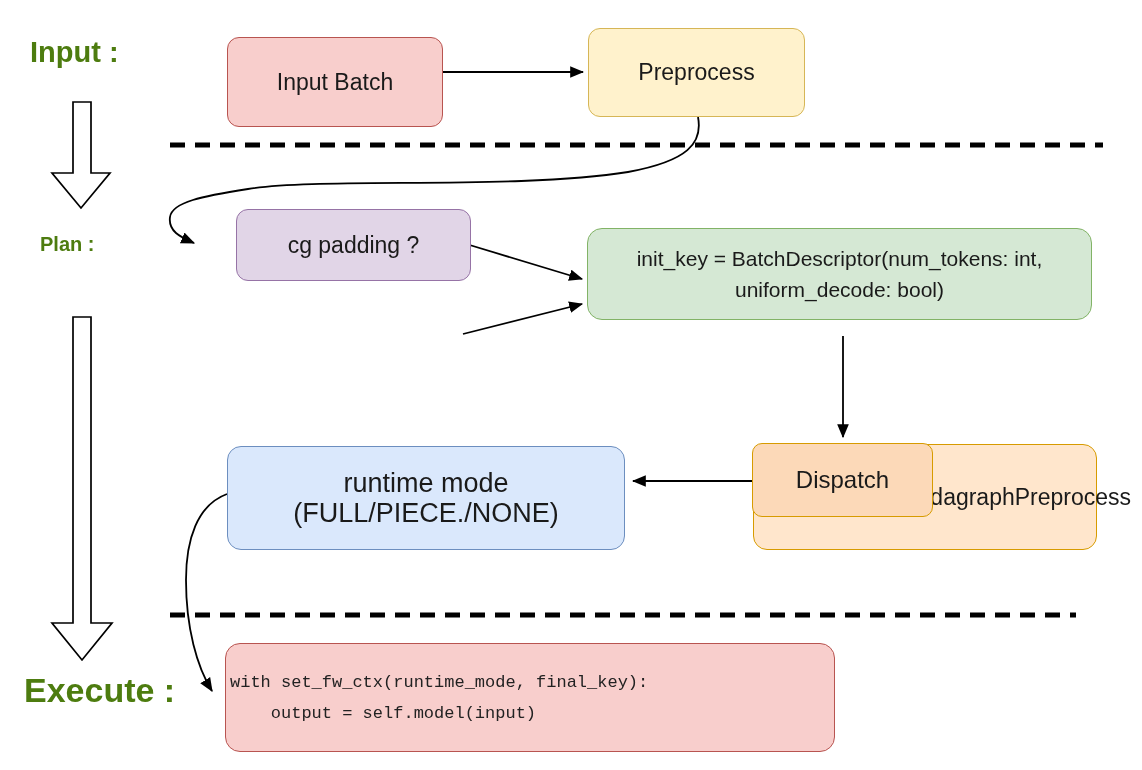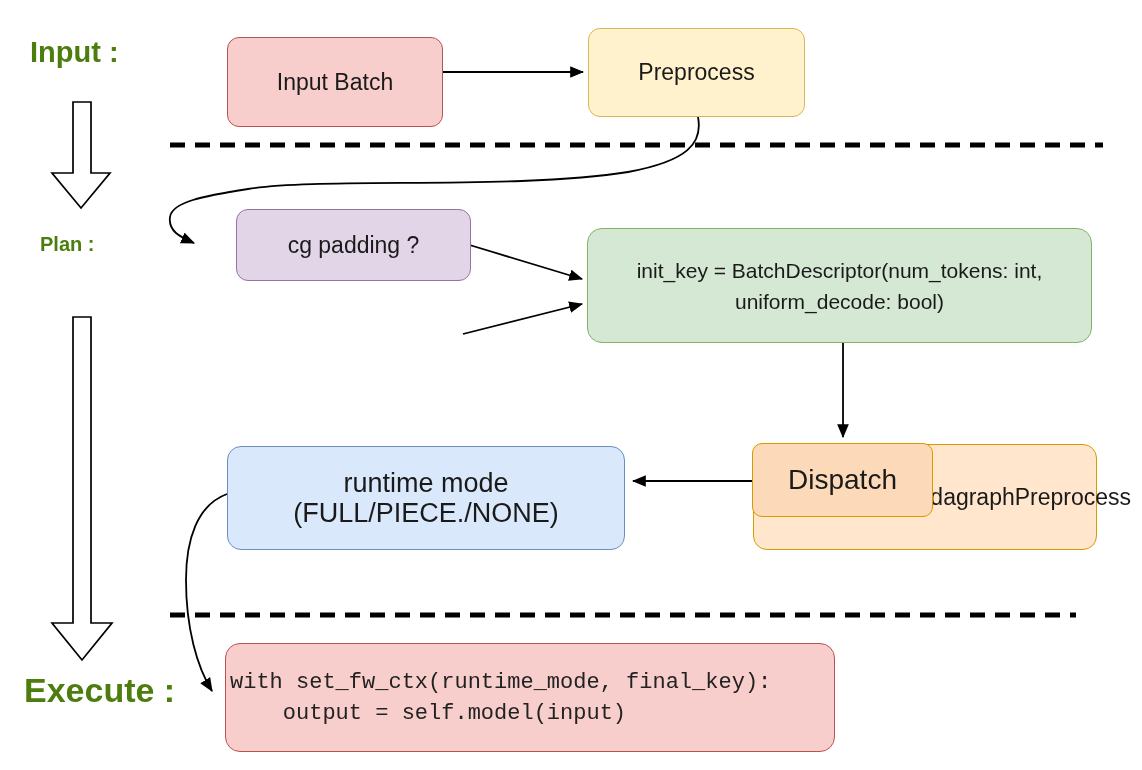"init_key = BatchDescriptor(num_tokens:" #node-init-key { height: 115px -> 92px }
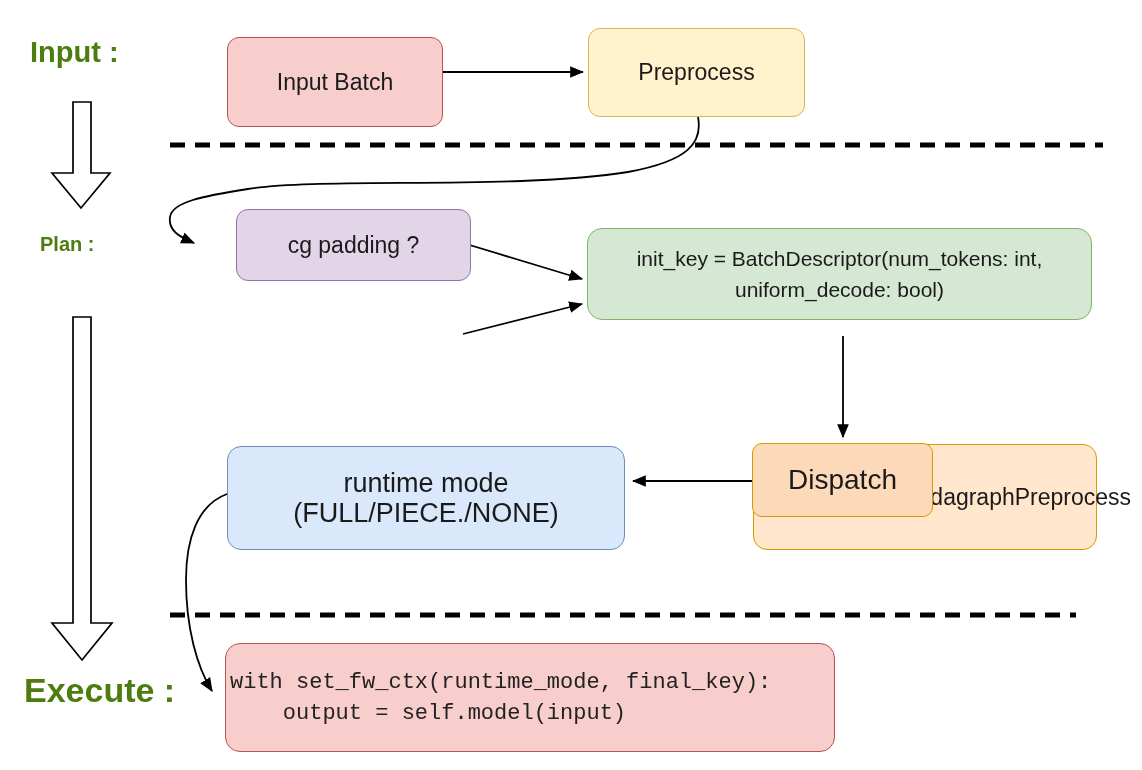"Dispatch" #node-dispatch { font-size: 28px -> 24px }
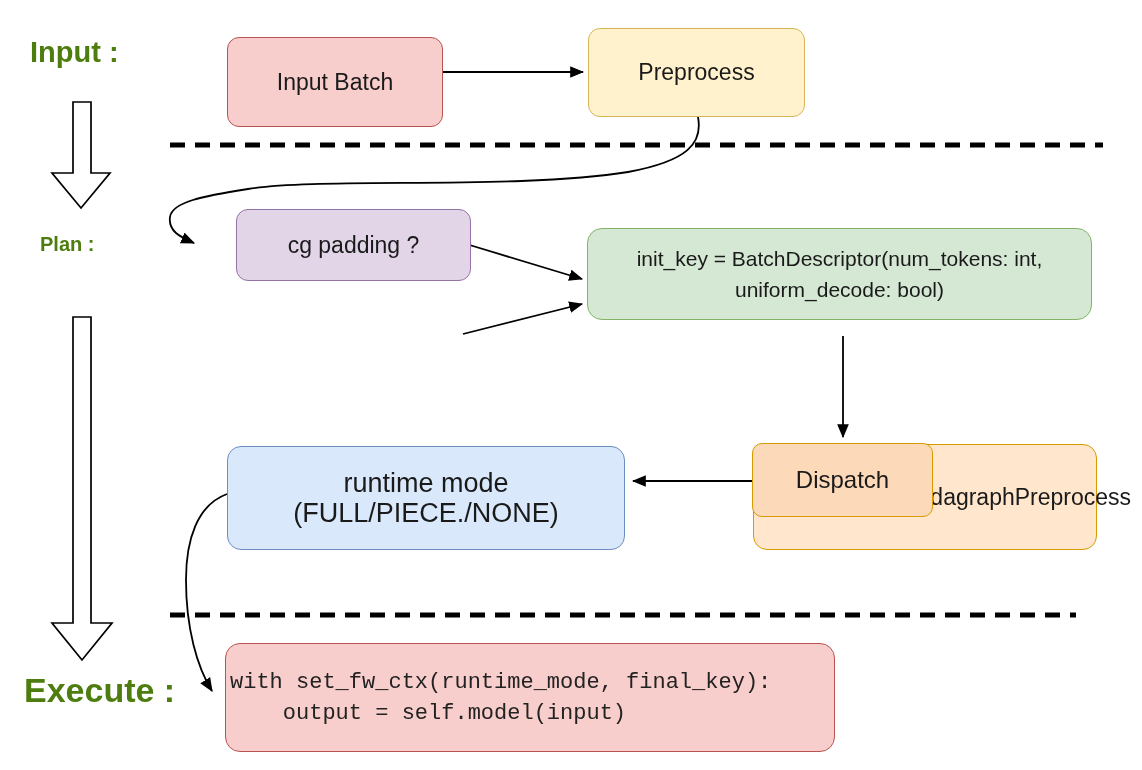"with set_fw_ctx(runtime_mode," #node-execute-code { font-size: 22px -> 17px }
